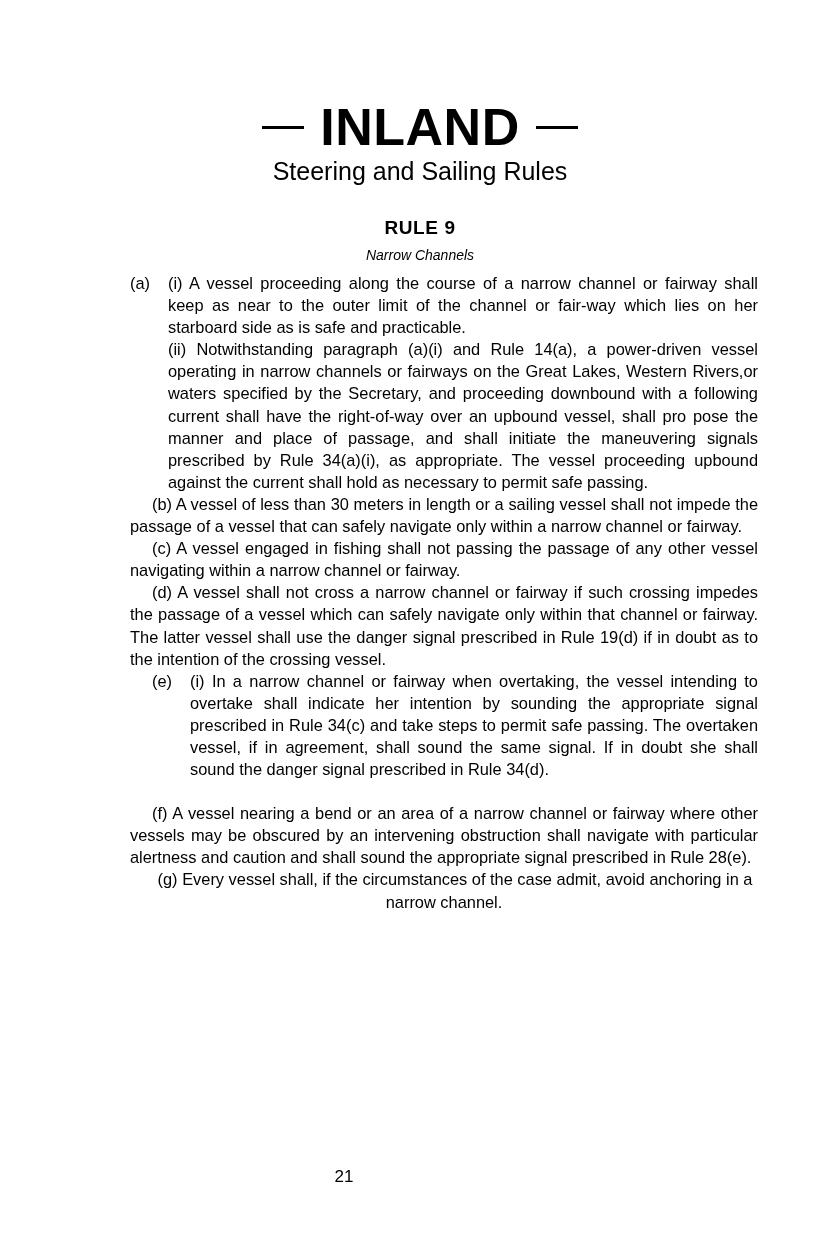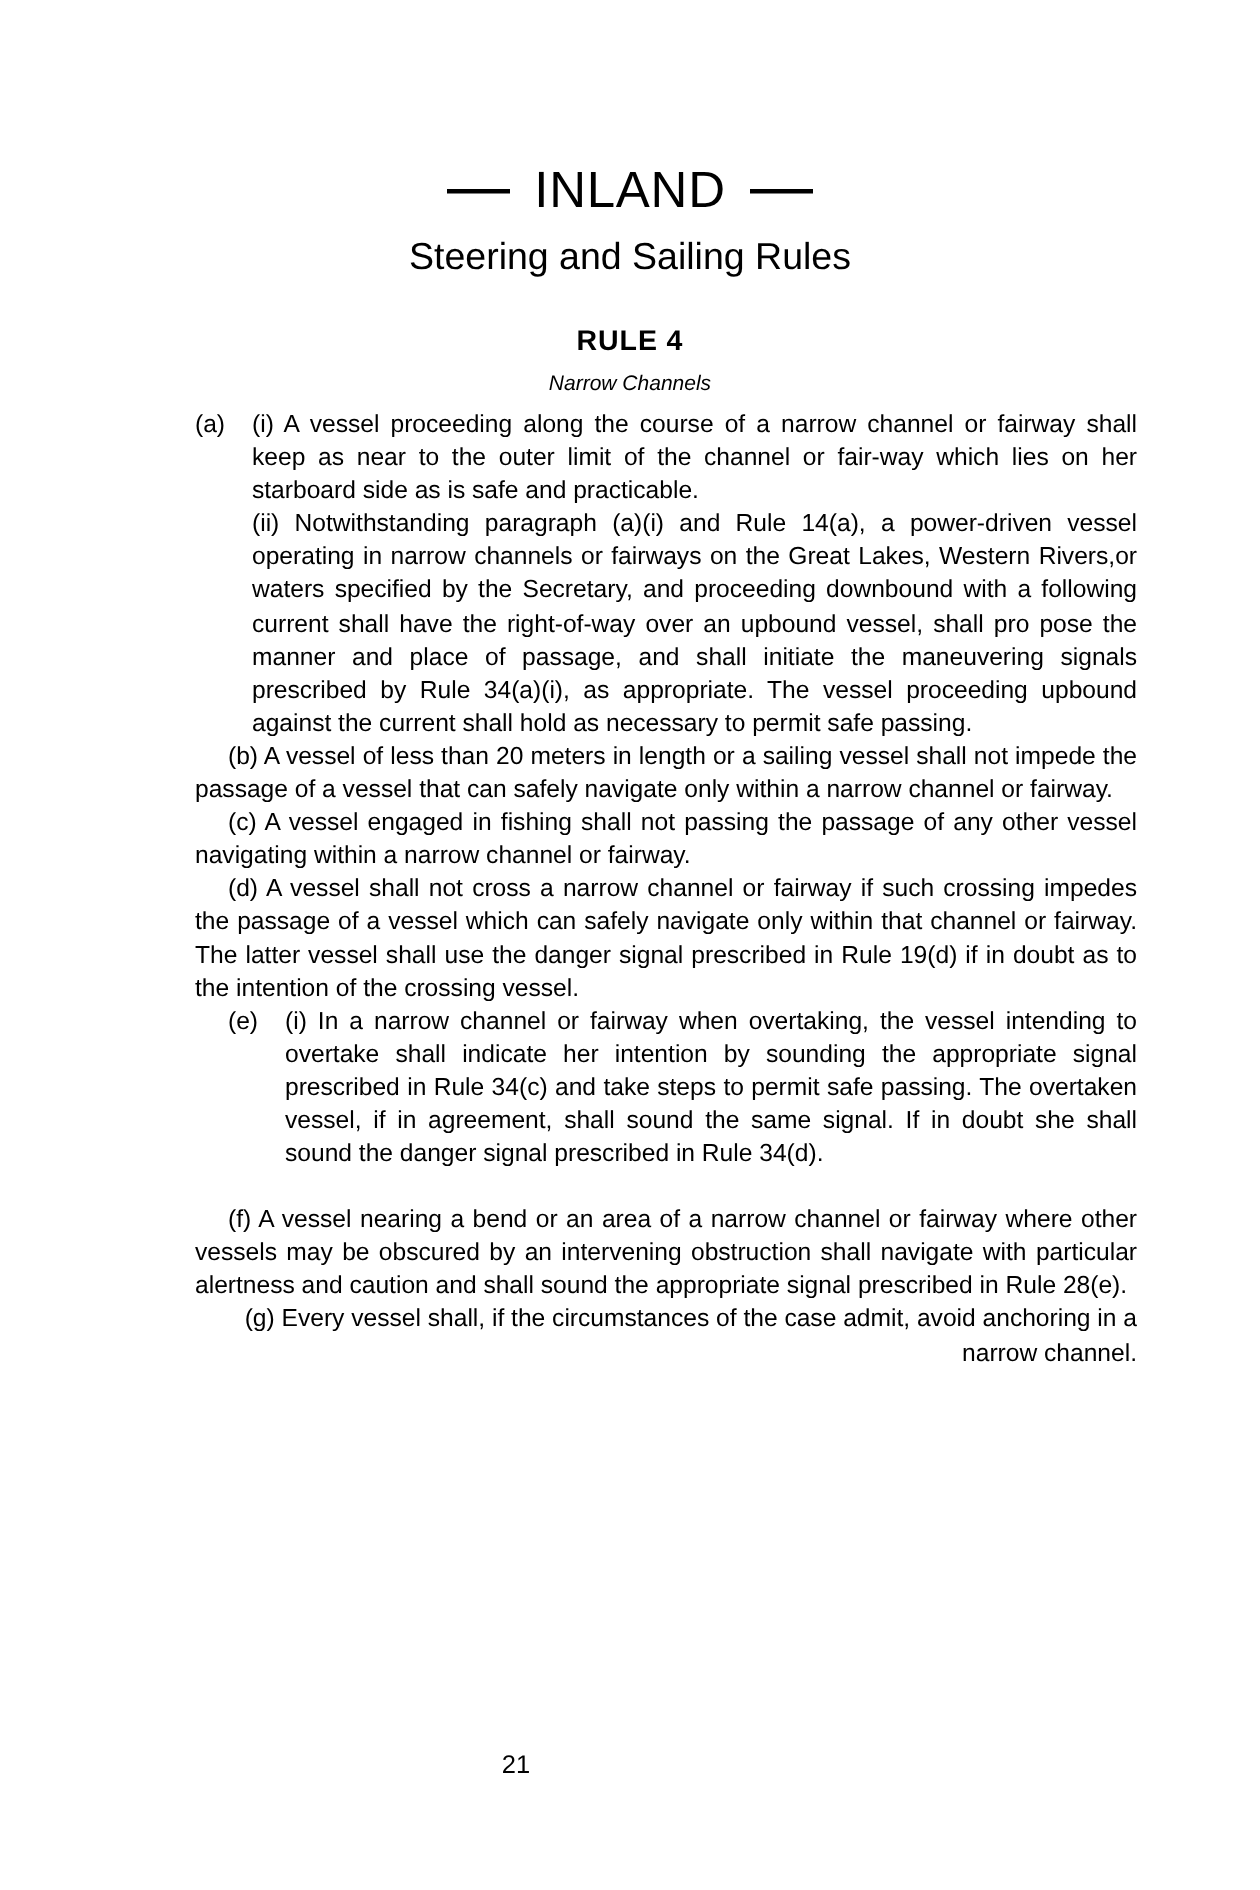"INLAND" .main-title { font-size: 34px -> 52px; font-weight: 400 -> 700 }
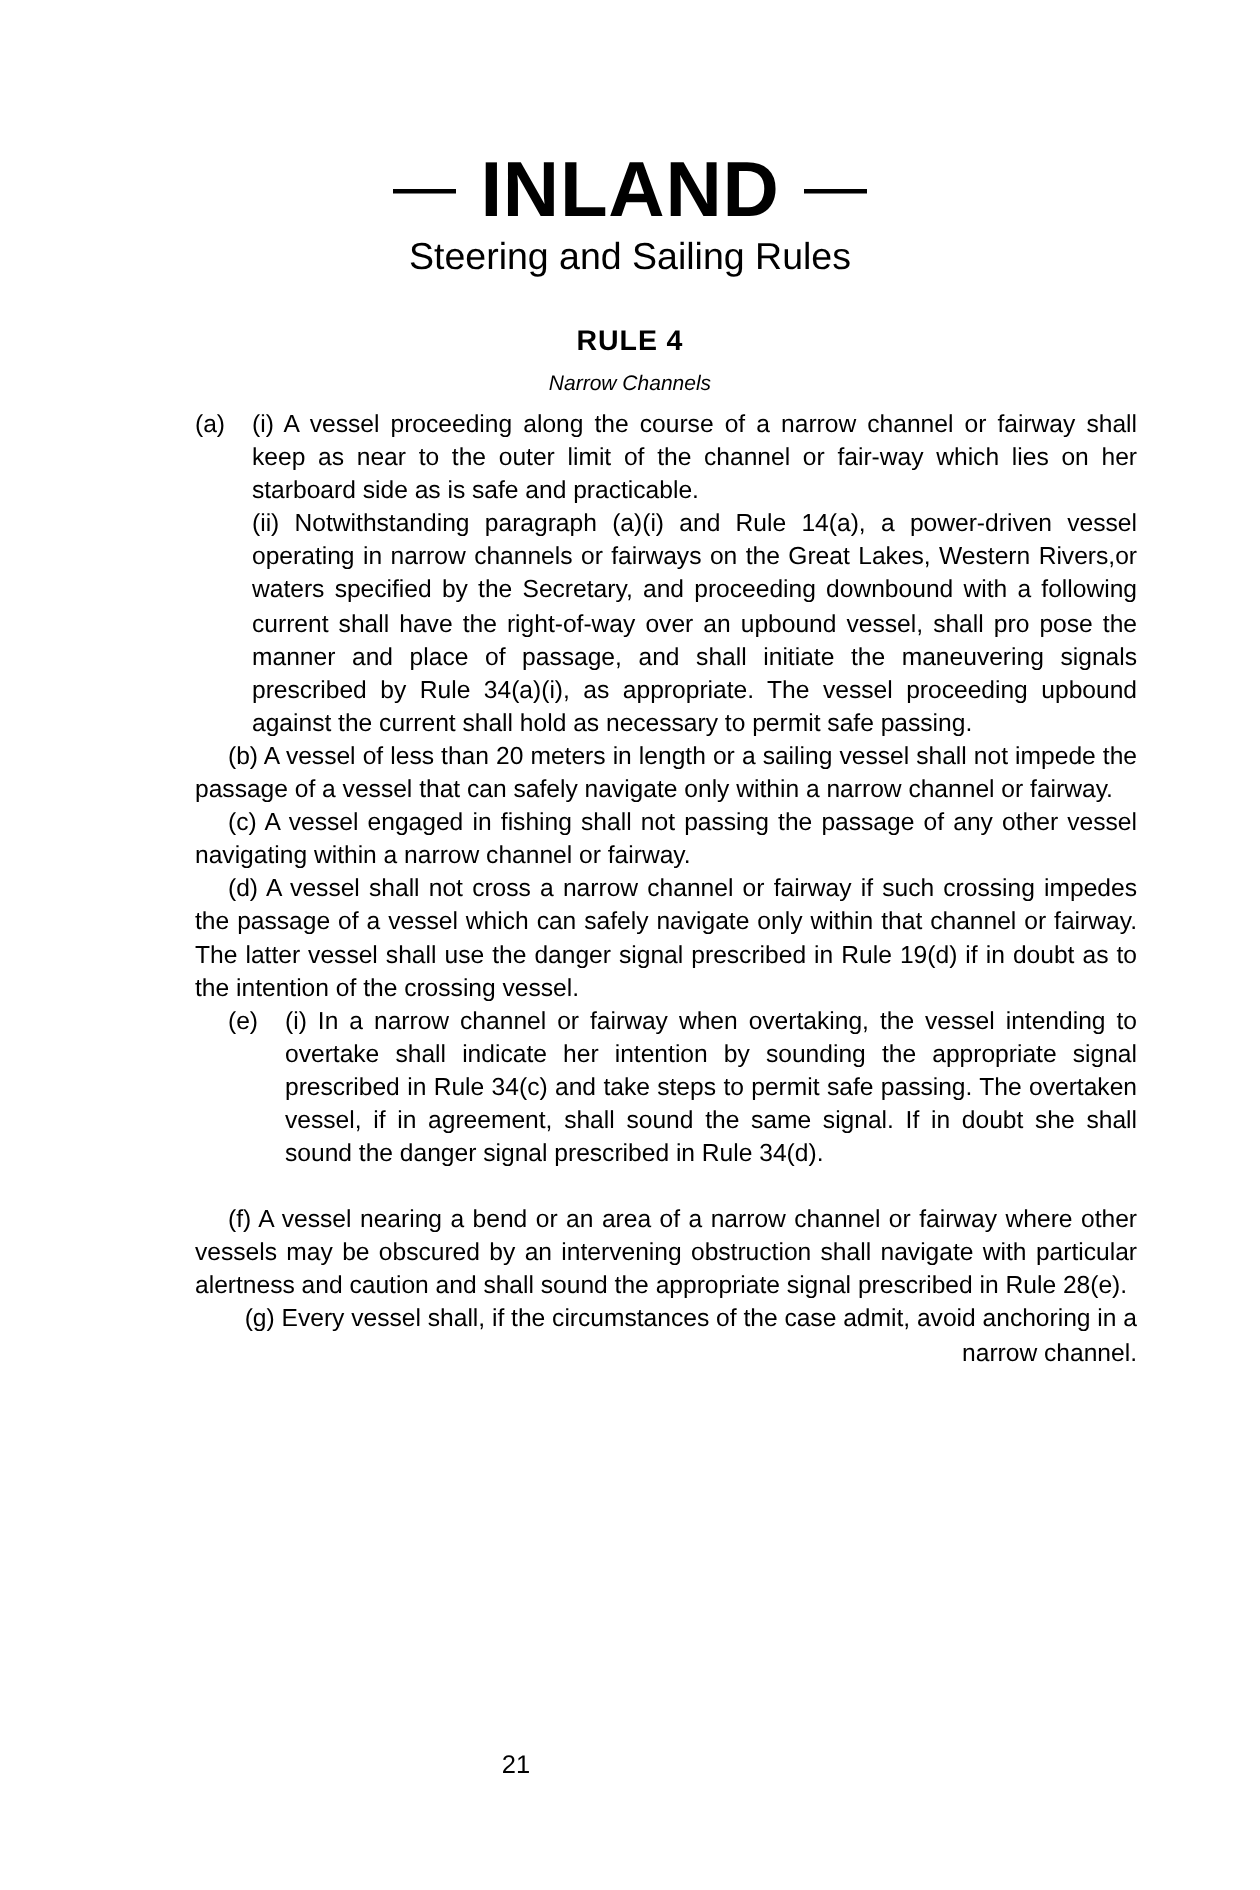"RULE 4" div.rule-number { text: 4 -> 9 }
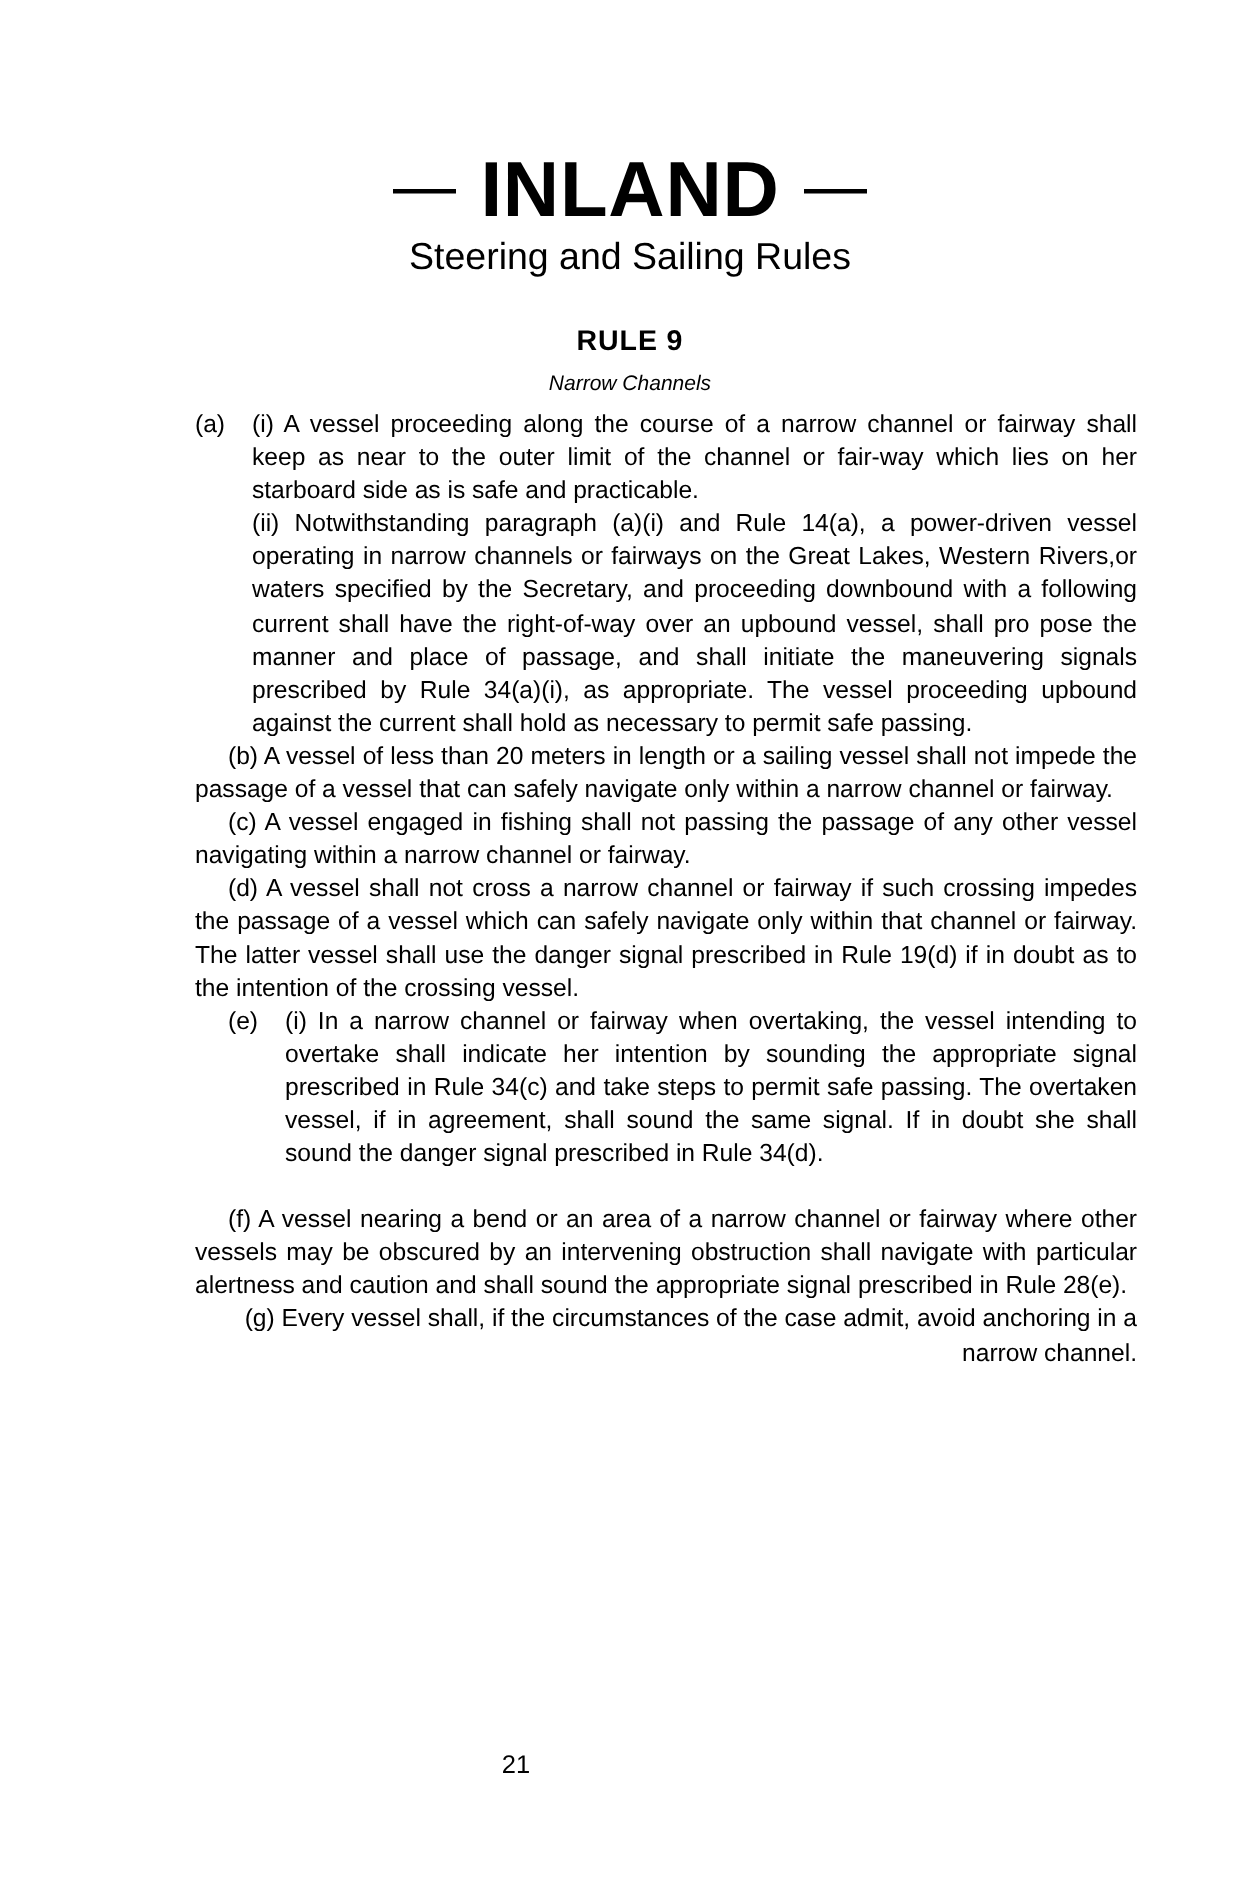"(b) A vessel of less" p.para { text: 20 -> 30 }
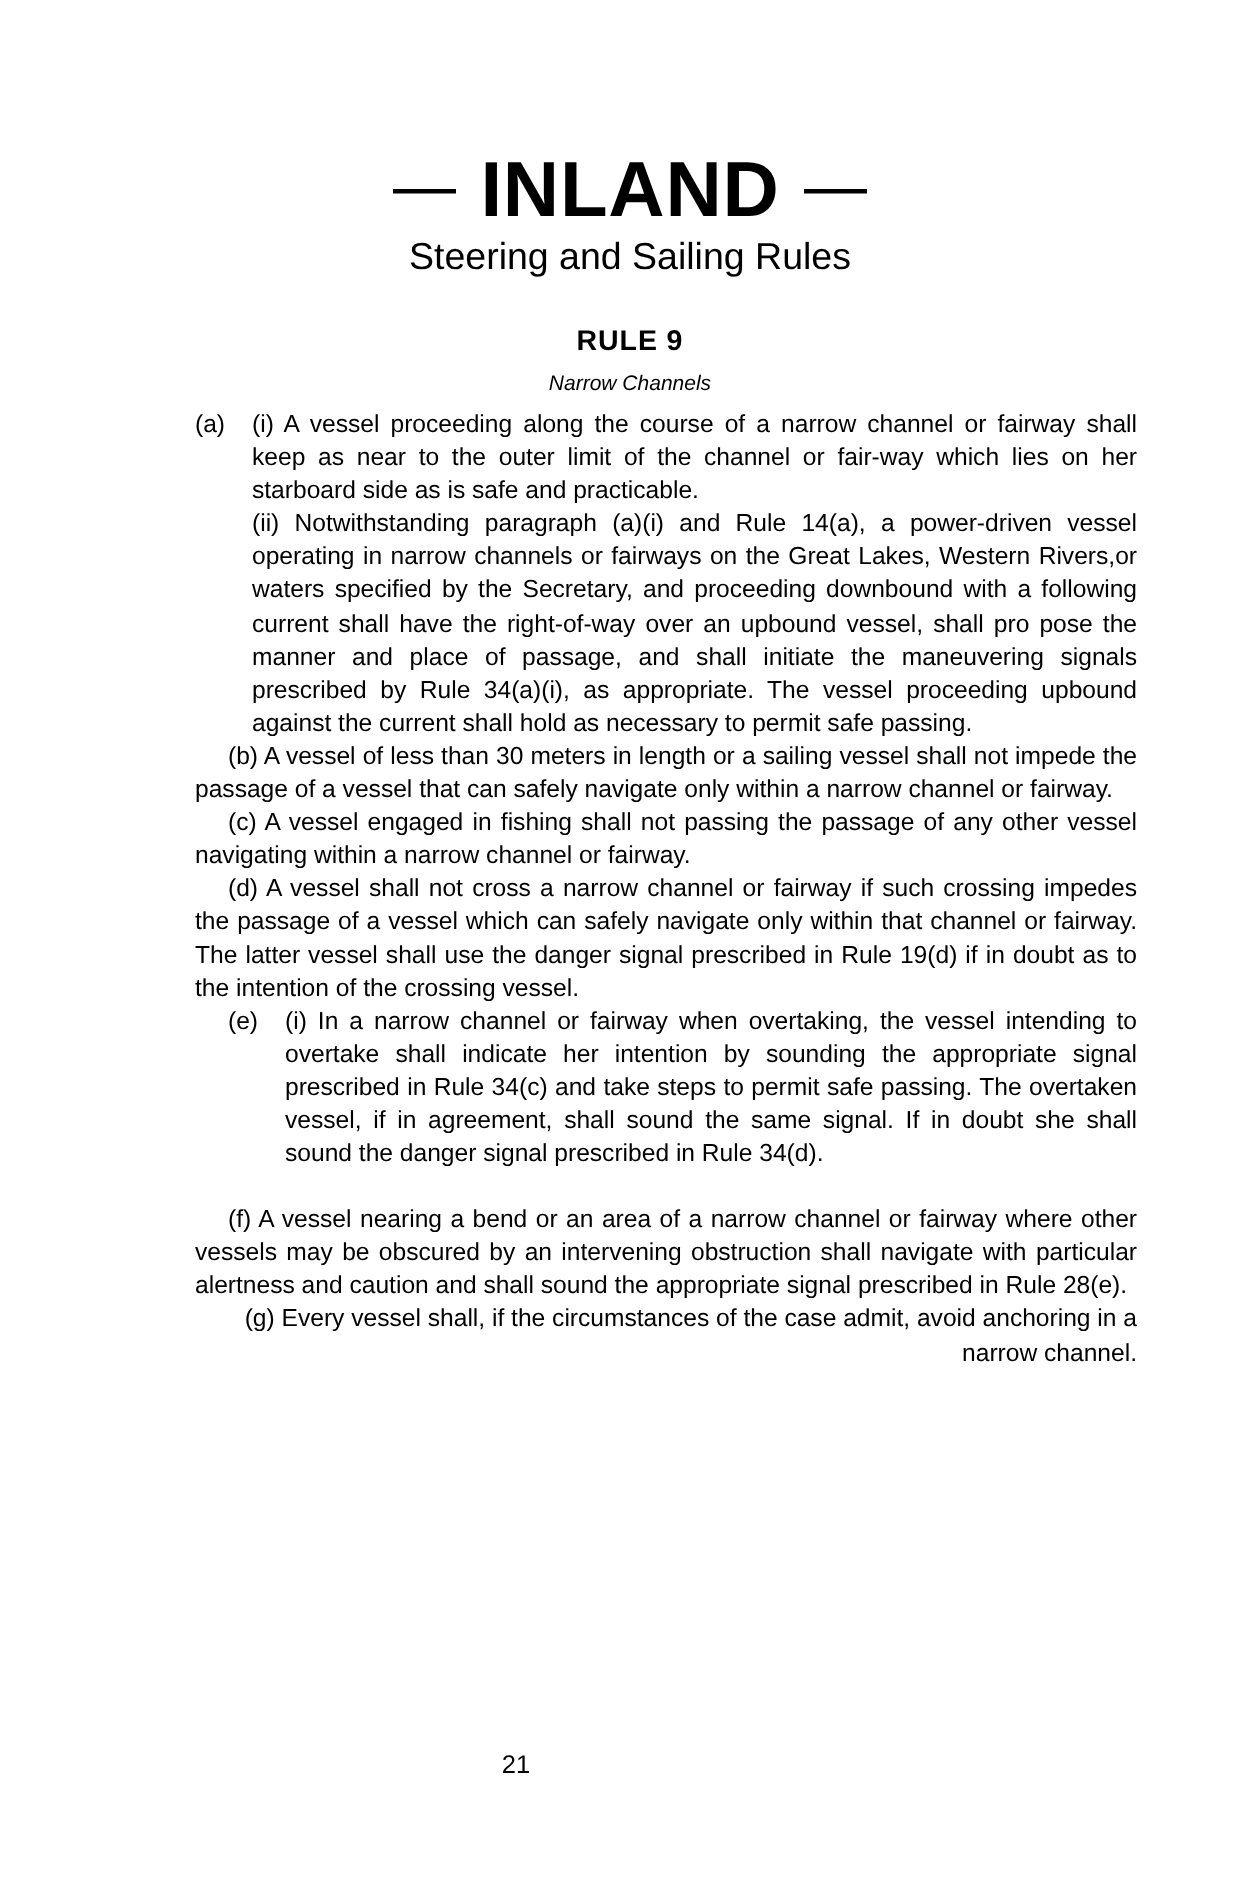"(g) Every vessel shall, if" .para:last-child { text-align: right -> center }
